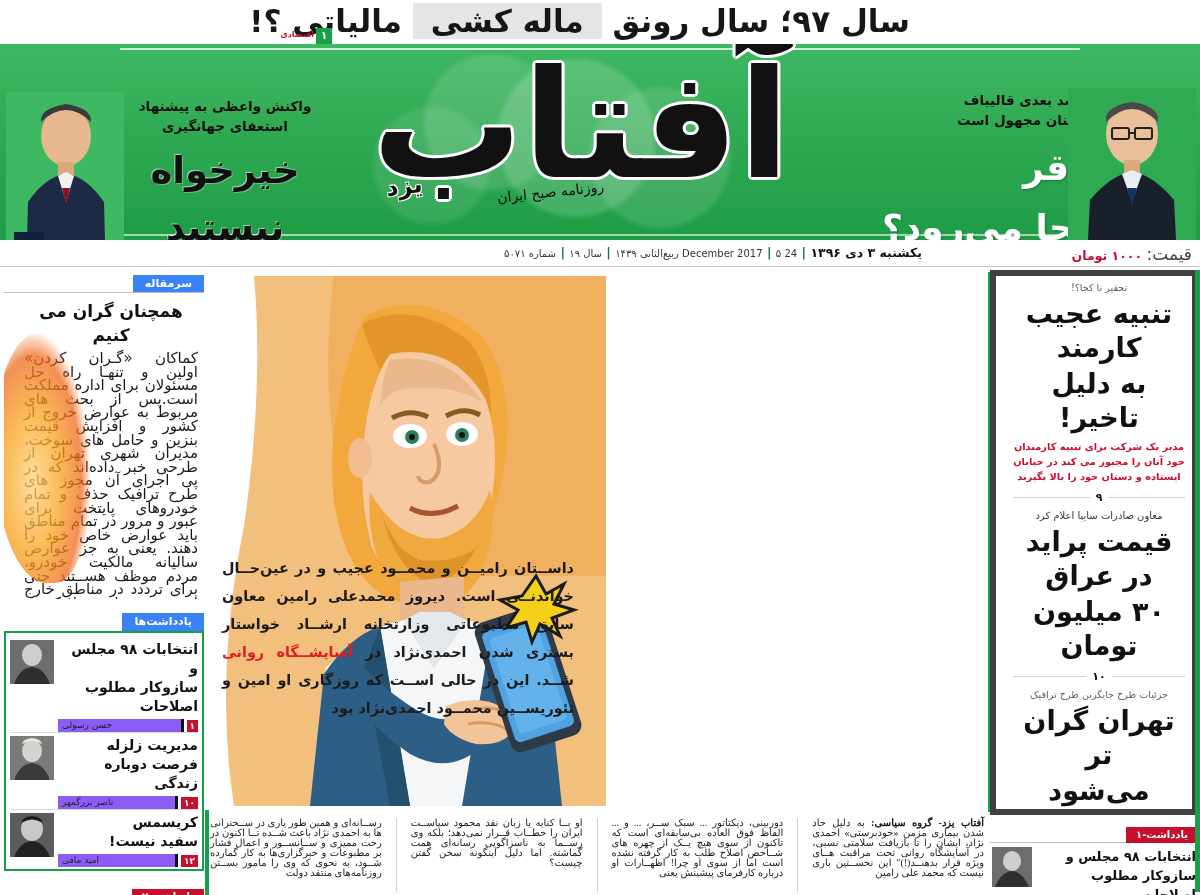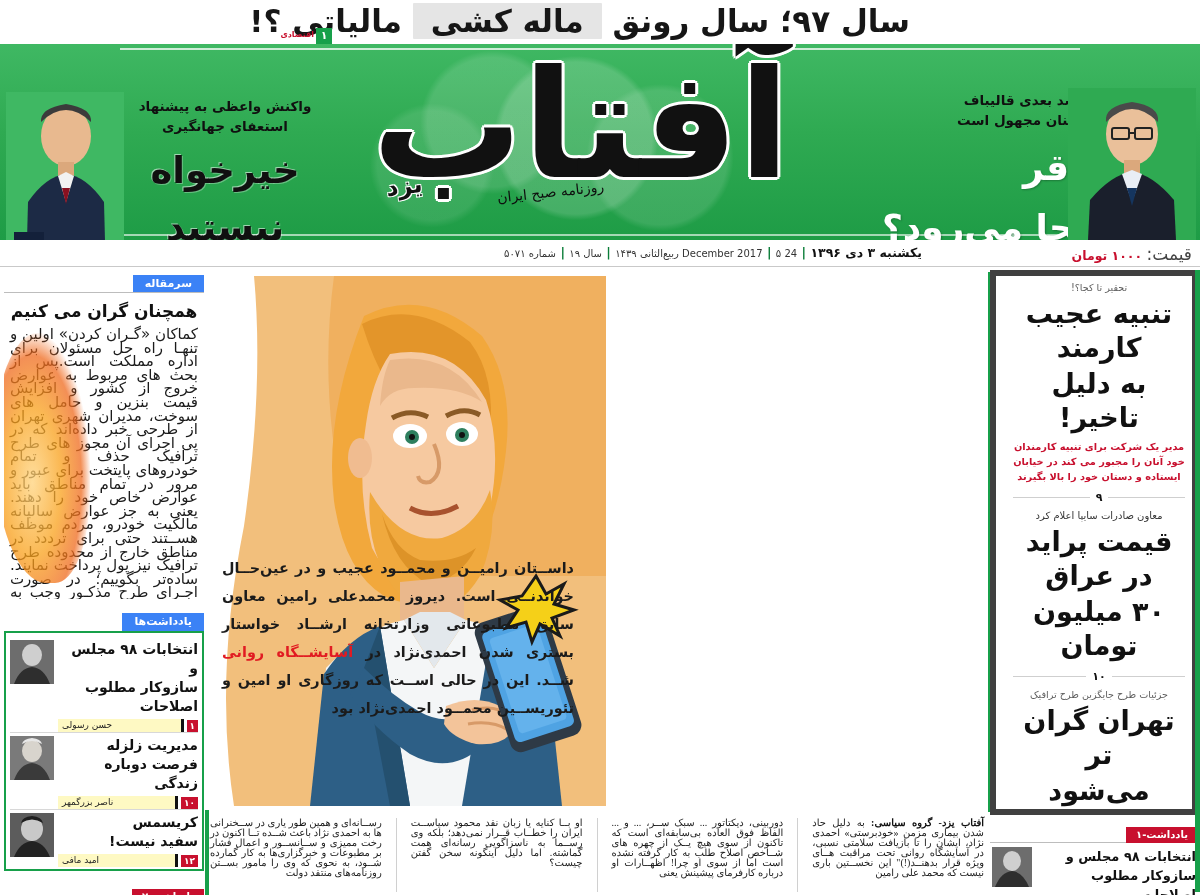"همچنان گران می کنیم" .edit-box { padding: 6px 6px 4px 6px -> 6px 6px 4px 20px }
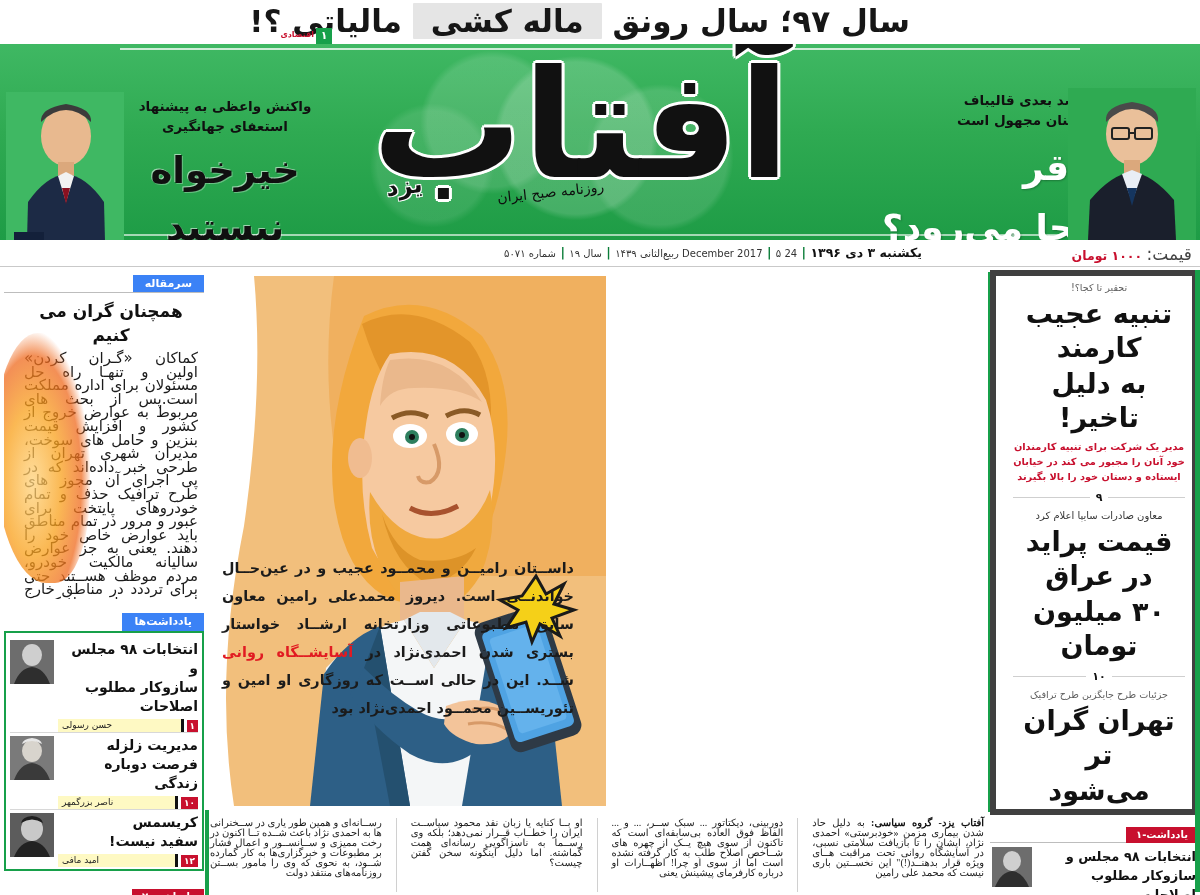"حسن رسولی" .note-bar { background: #fef9c3 -> #8b5cf6 }
